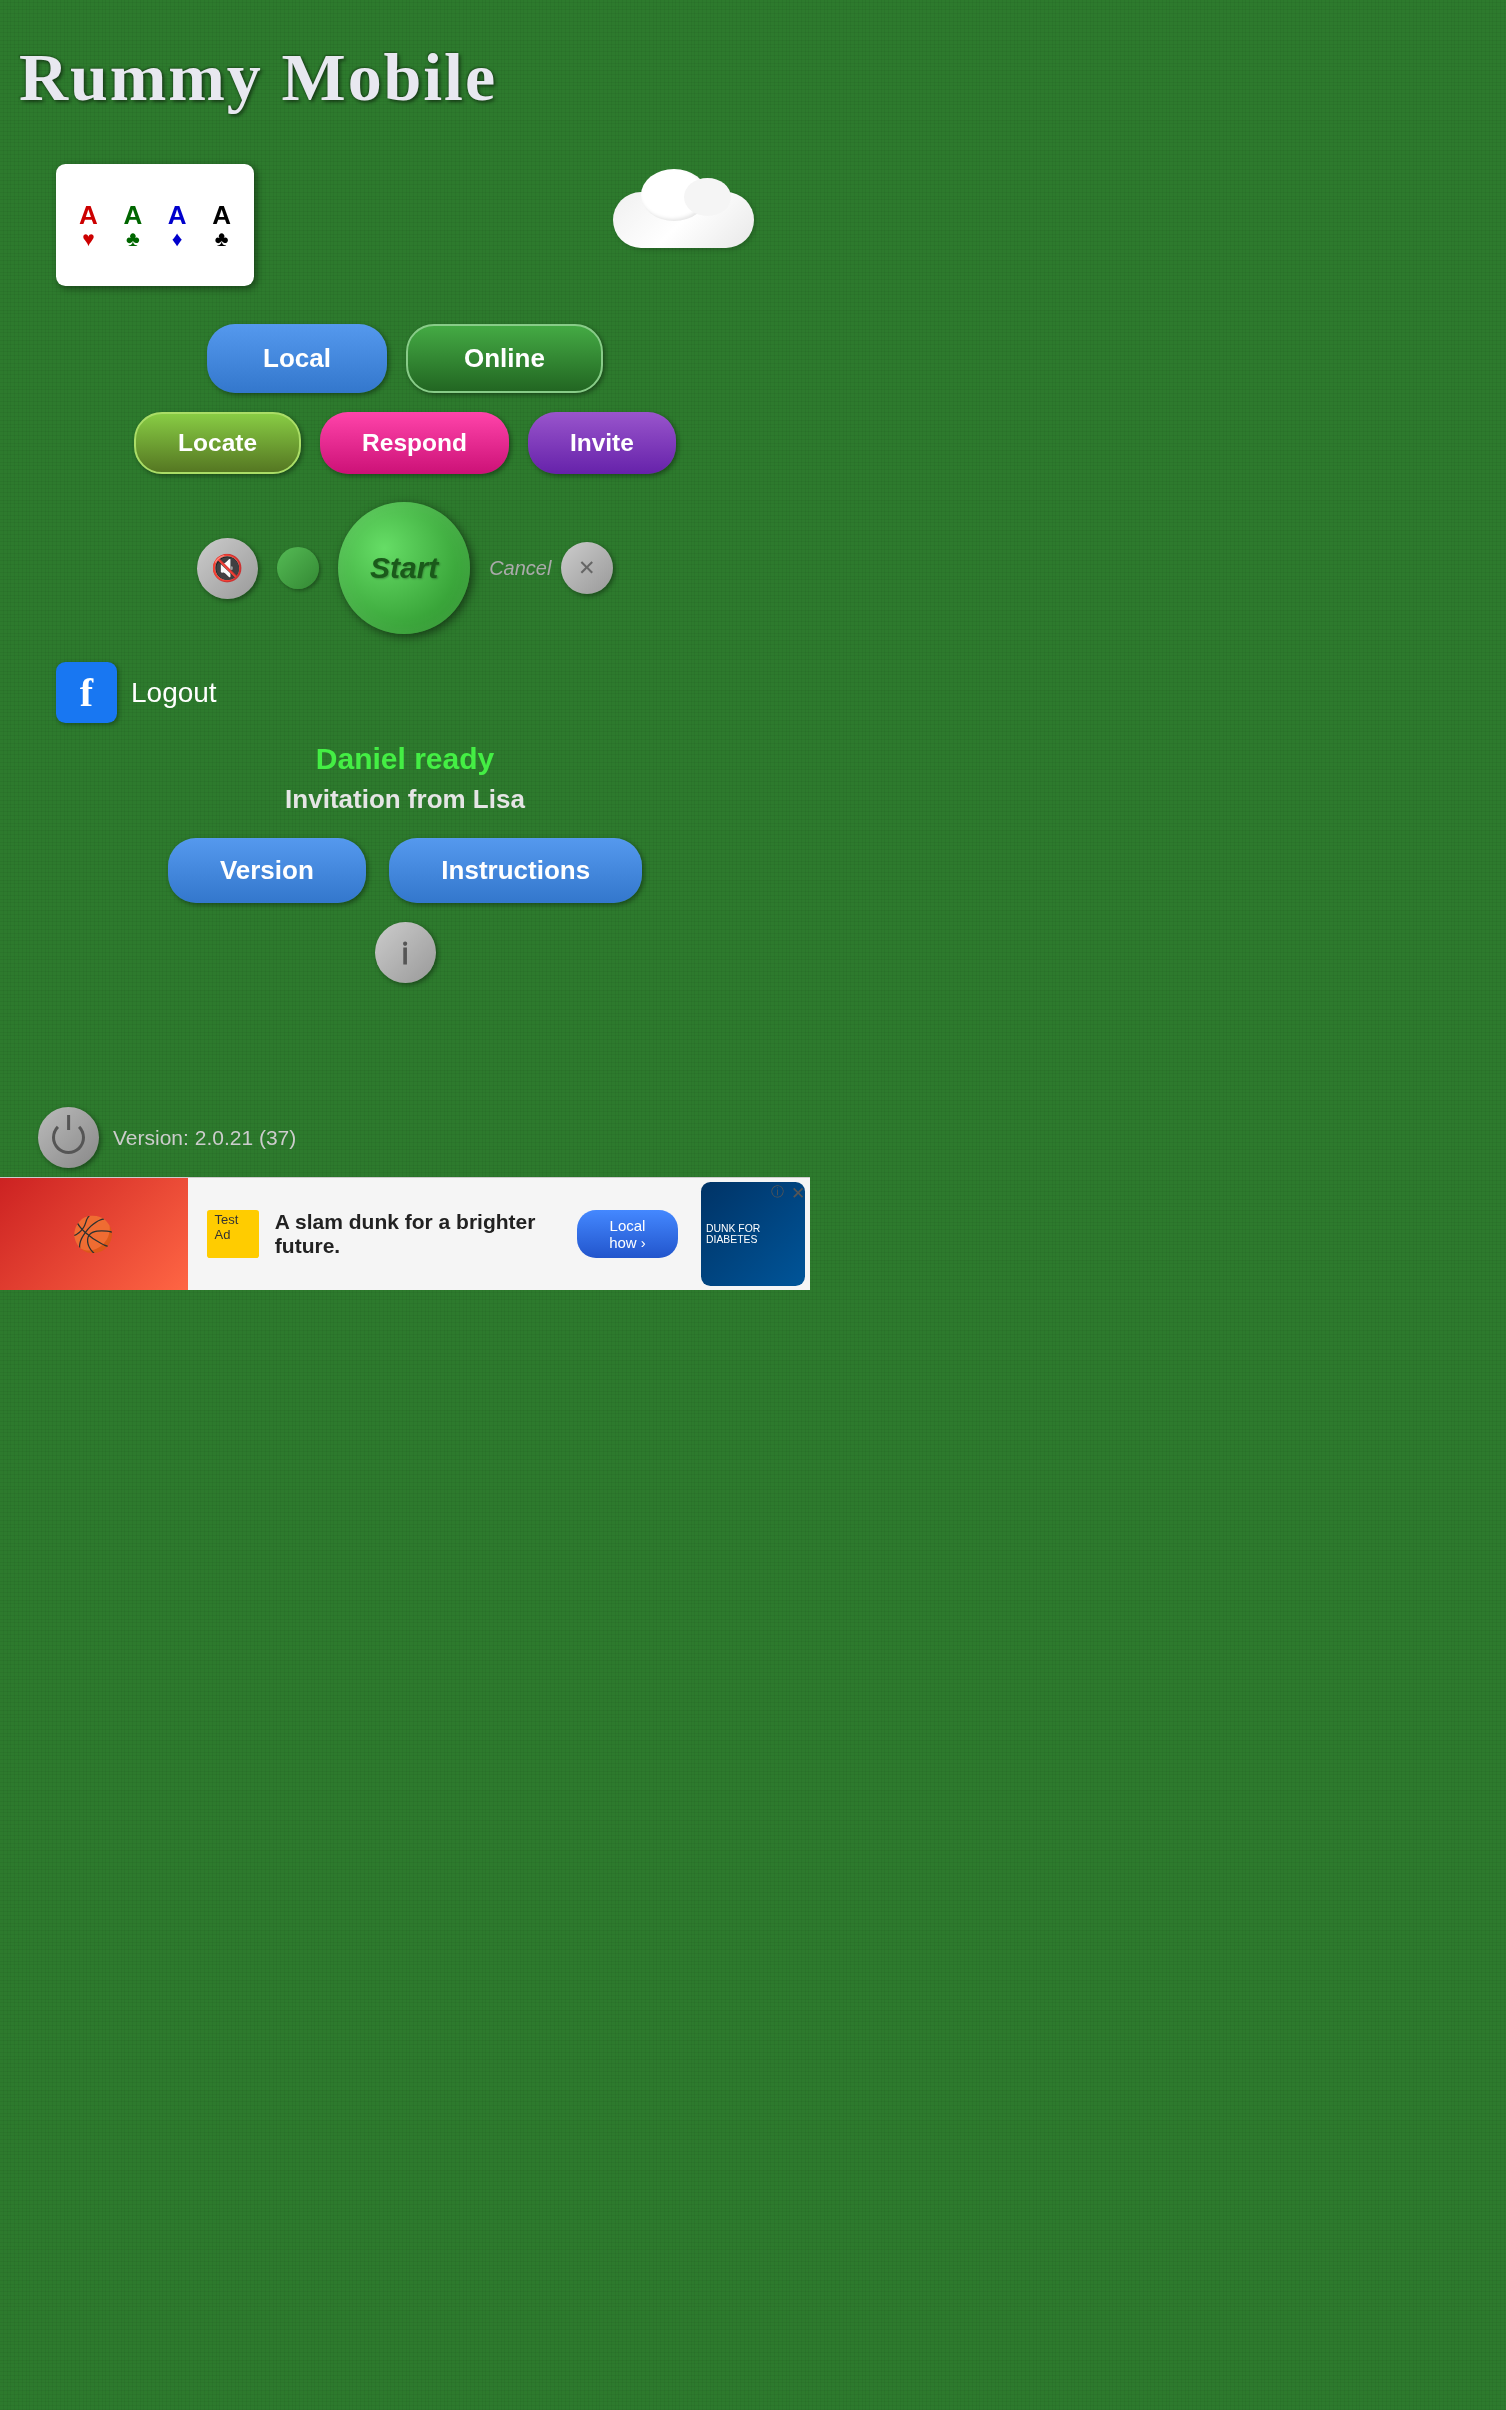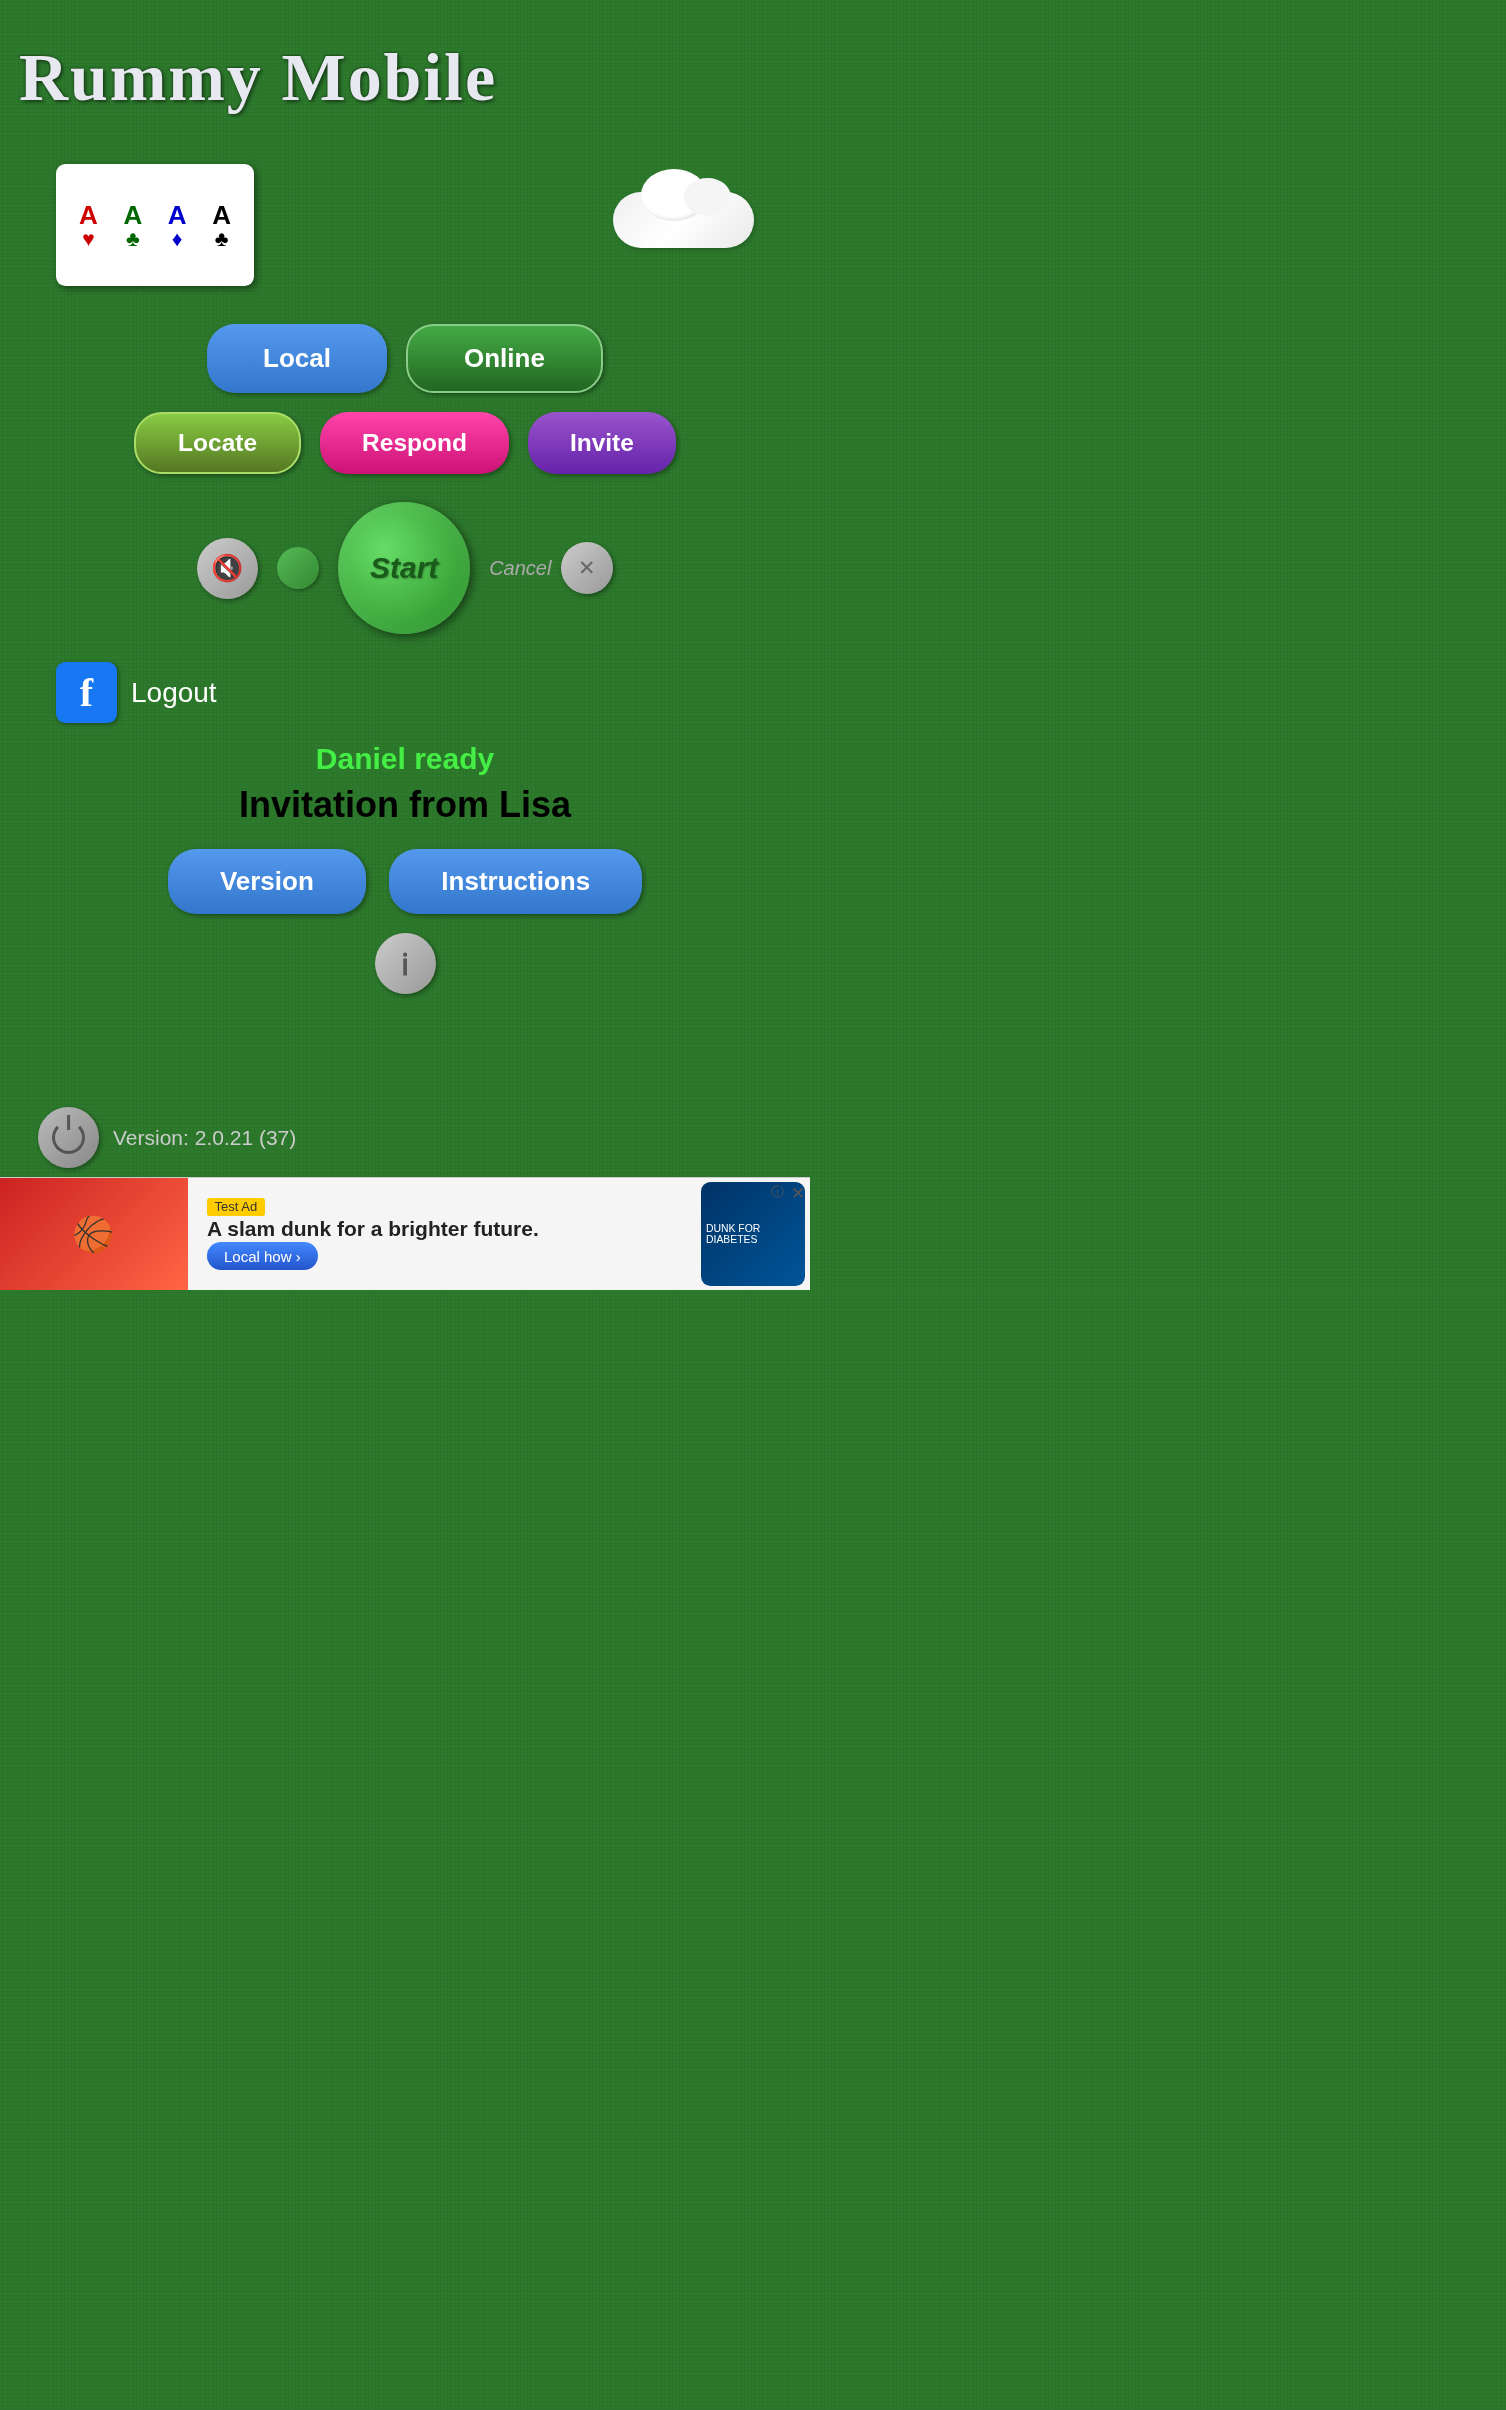"Invitation from Lisa" .invitation-text { color: #000000 -> #e5e5e5; font-size: 36px -> 26px }
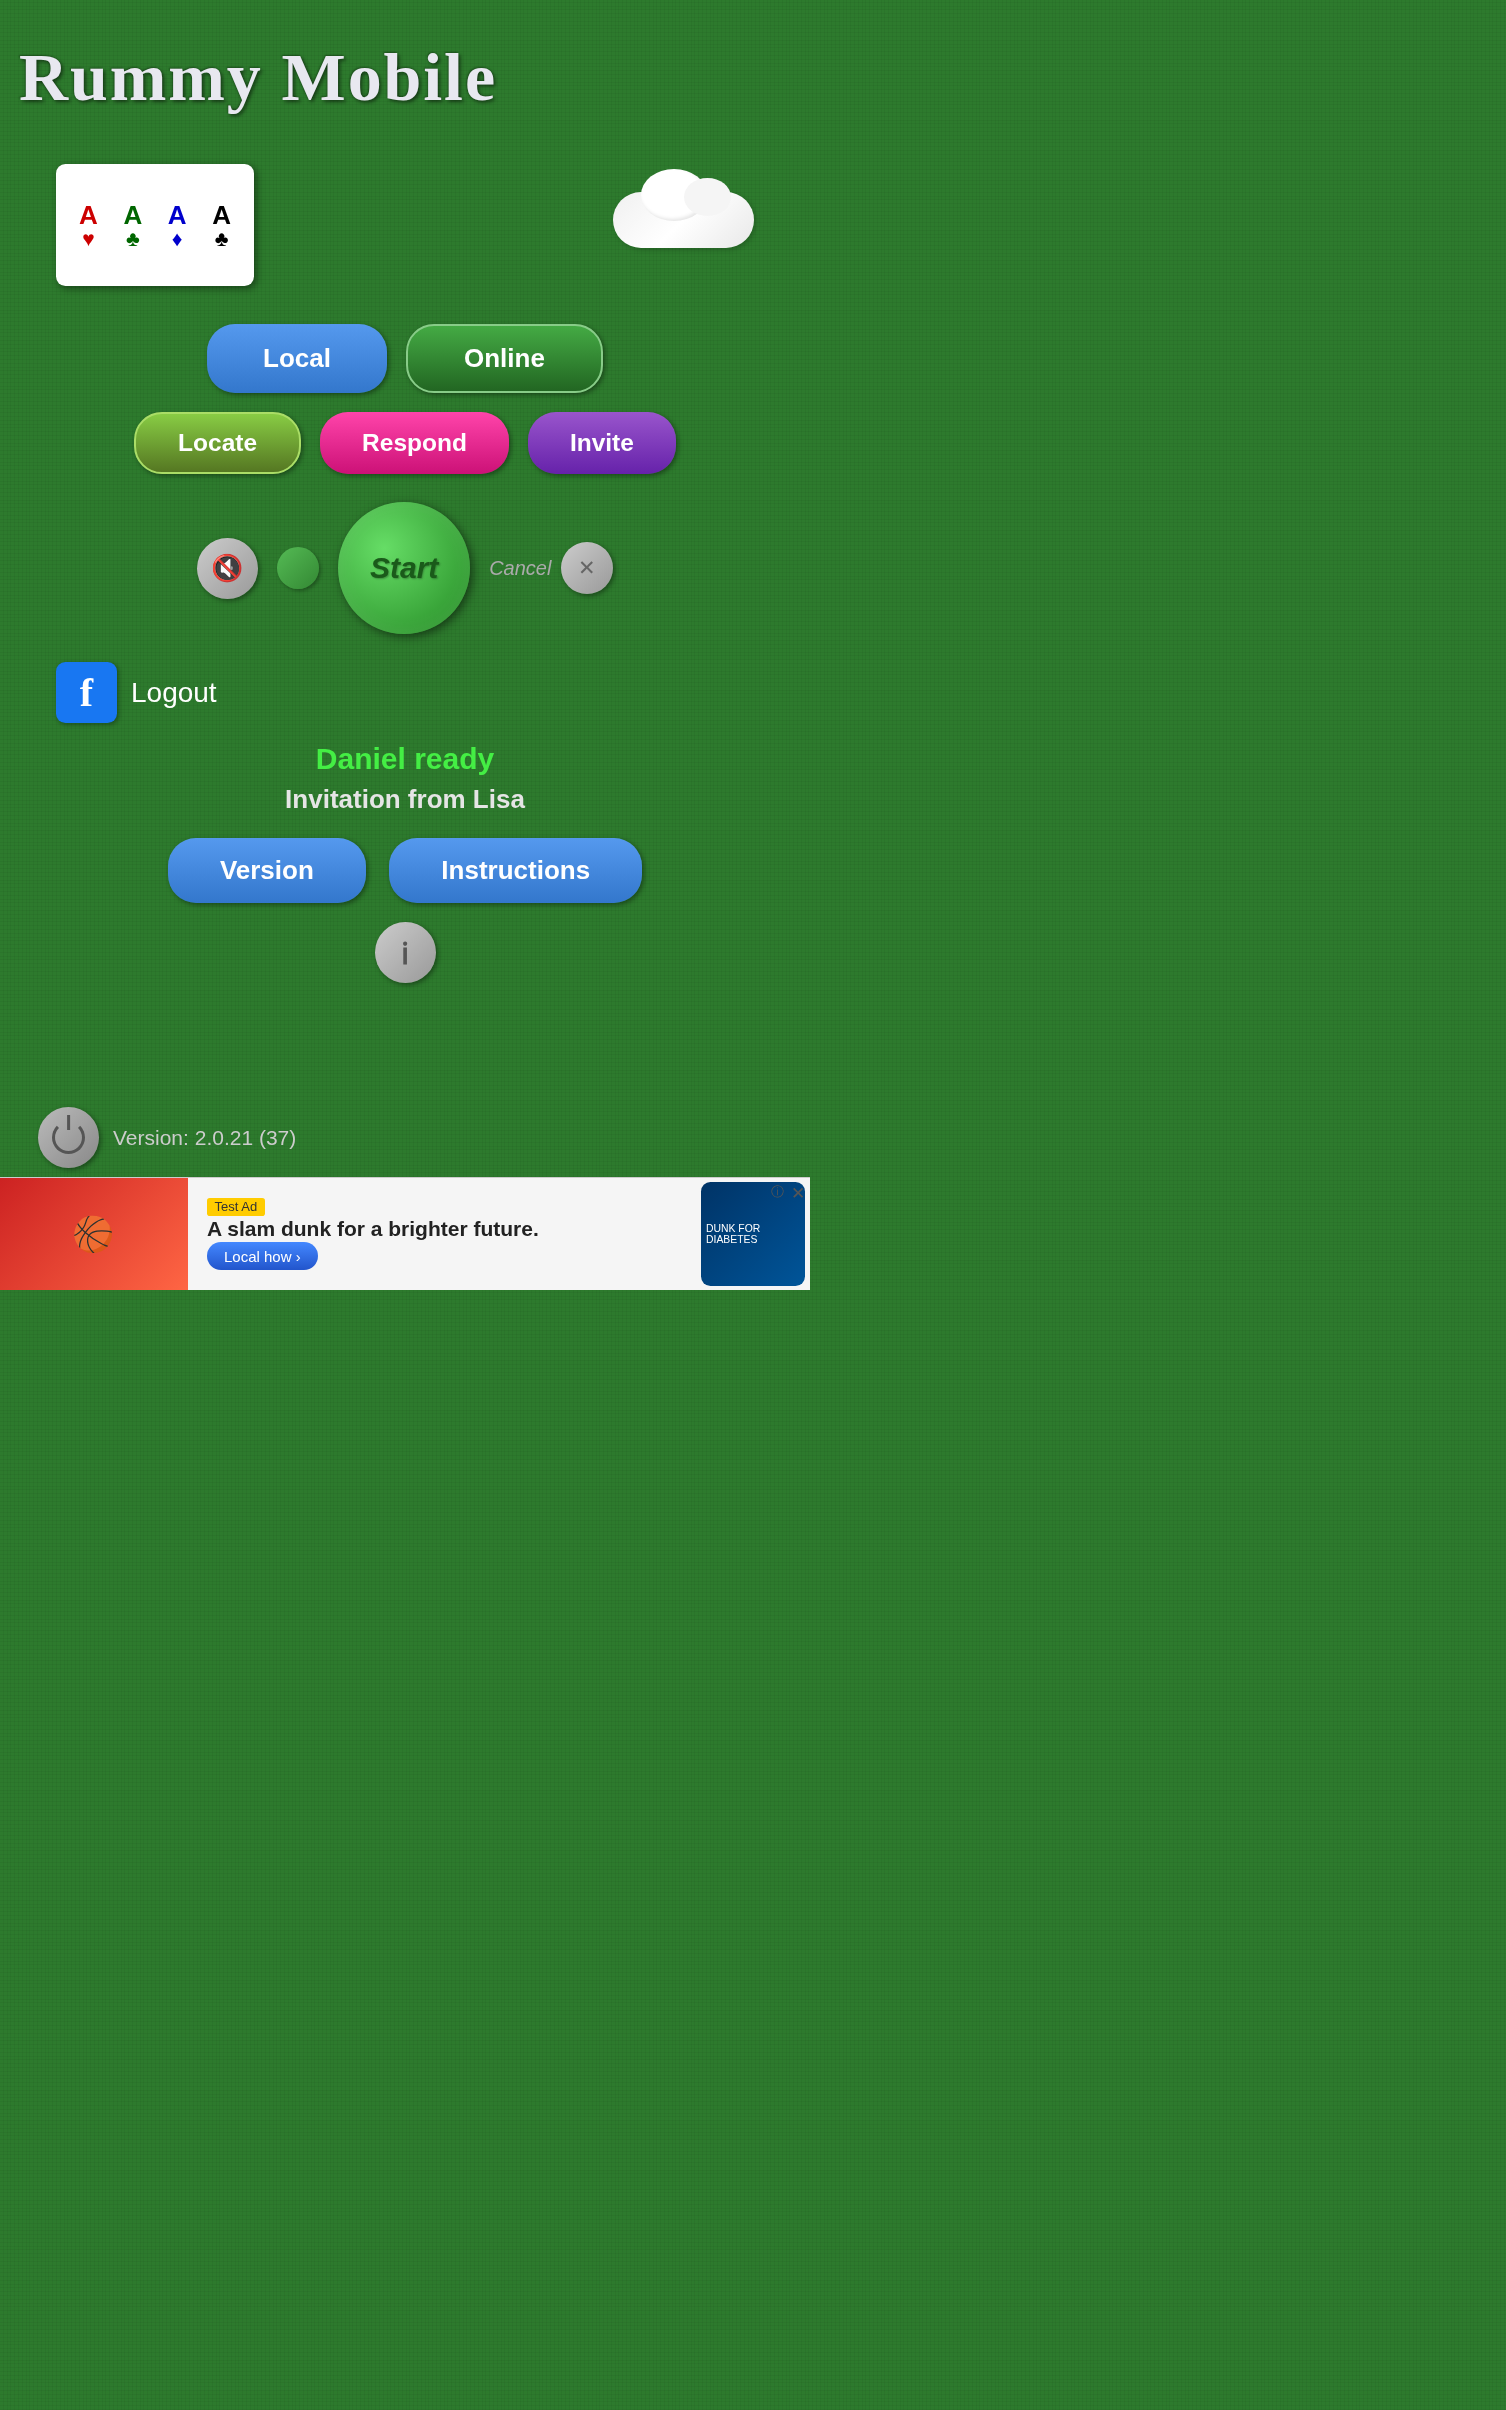"Test Ad" .ad-content { flex-direction: column -> row; gap: 1px -> 16px }
